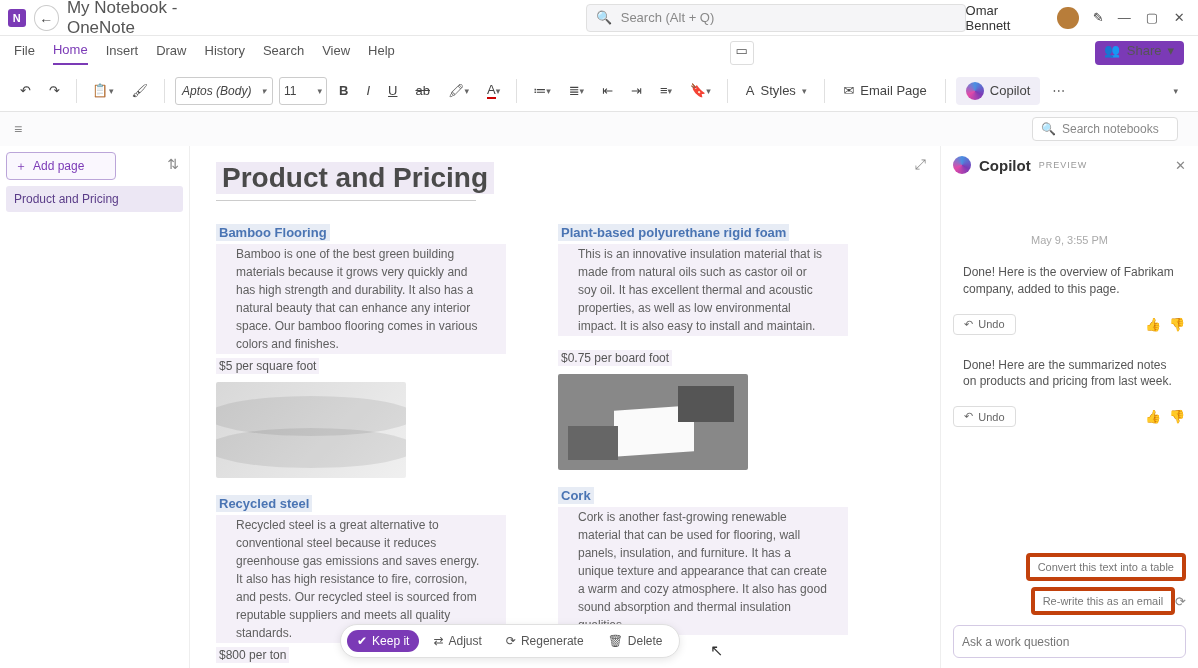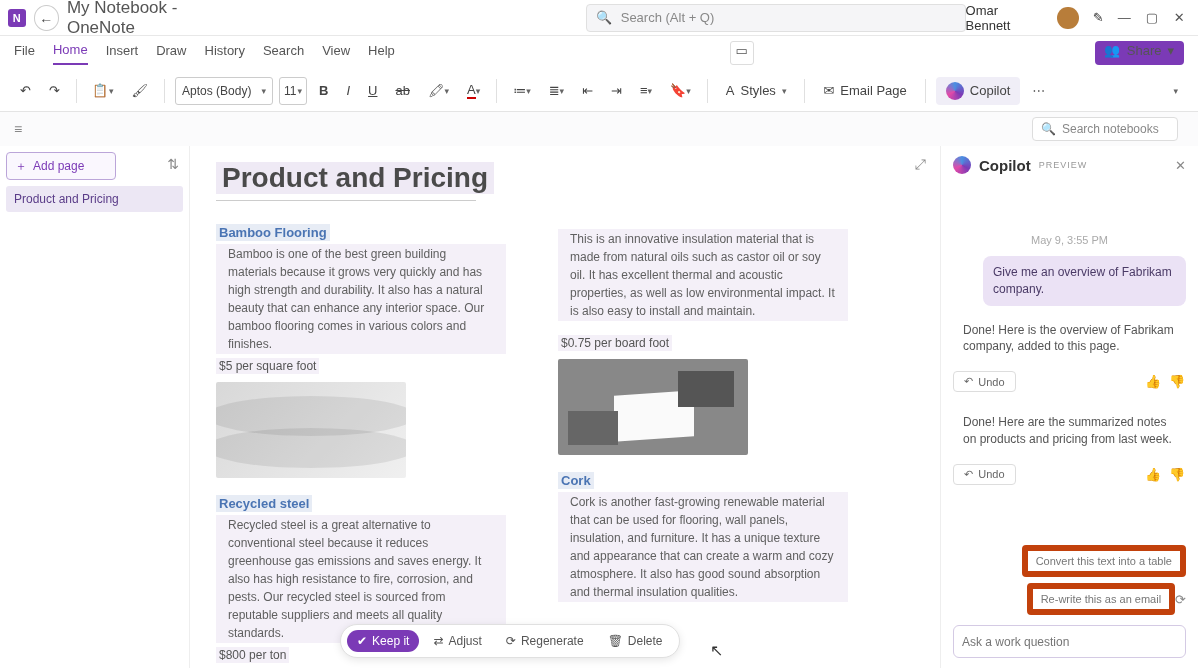"Aptos (Body)" .font-sel { font-style: none -> italic }
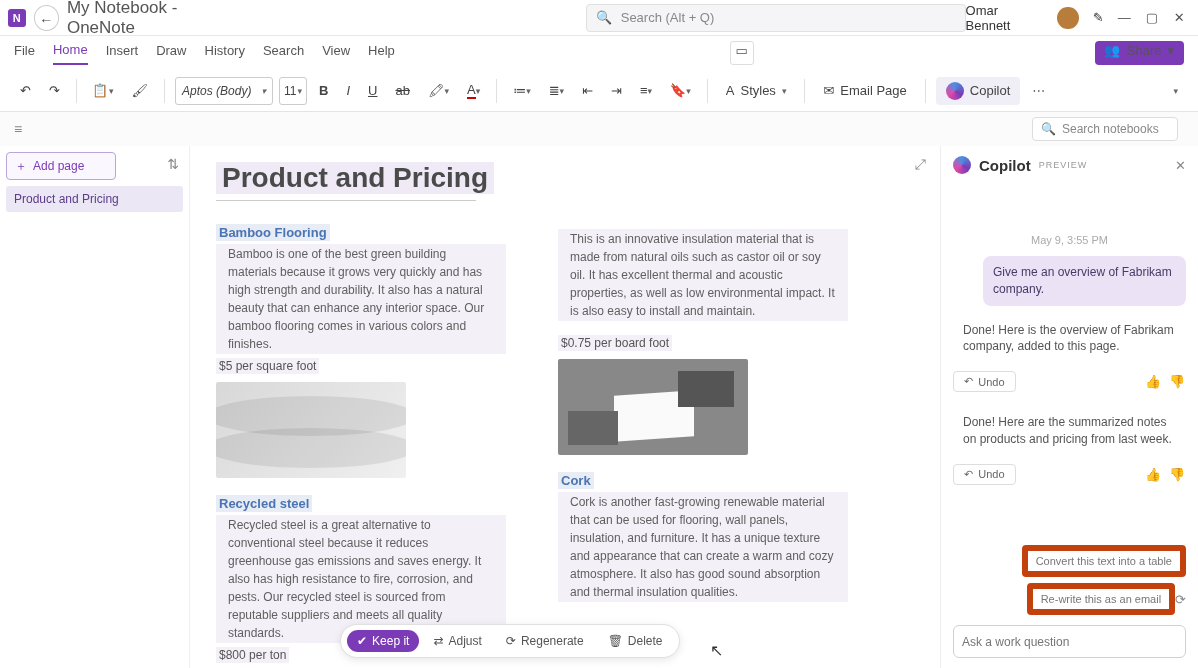"11" .size-sel { width: 28px -> 48px }
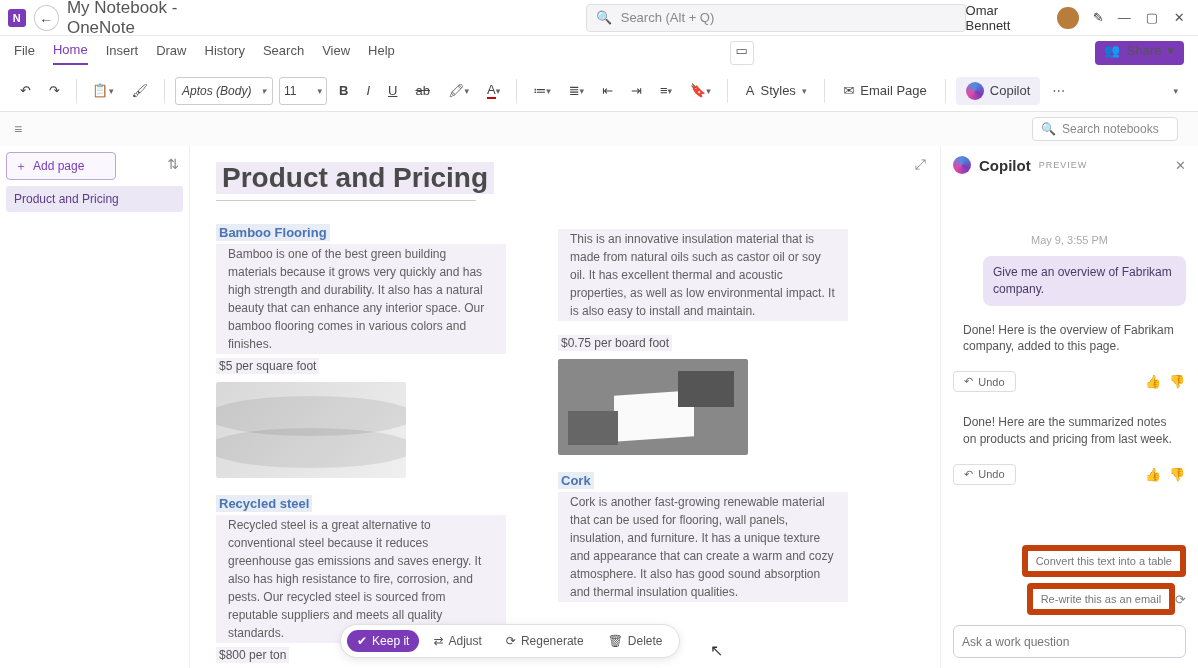"Plant-based polyurethane rigid foam" h3 { html: none -> <h3>Plant-based polyurethane rigid foam</h3> }
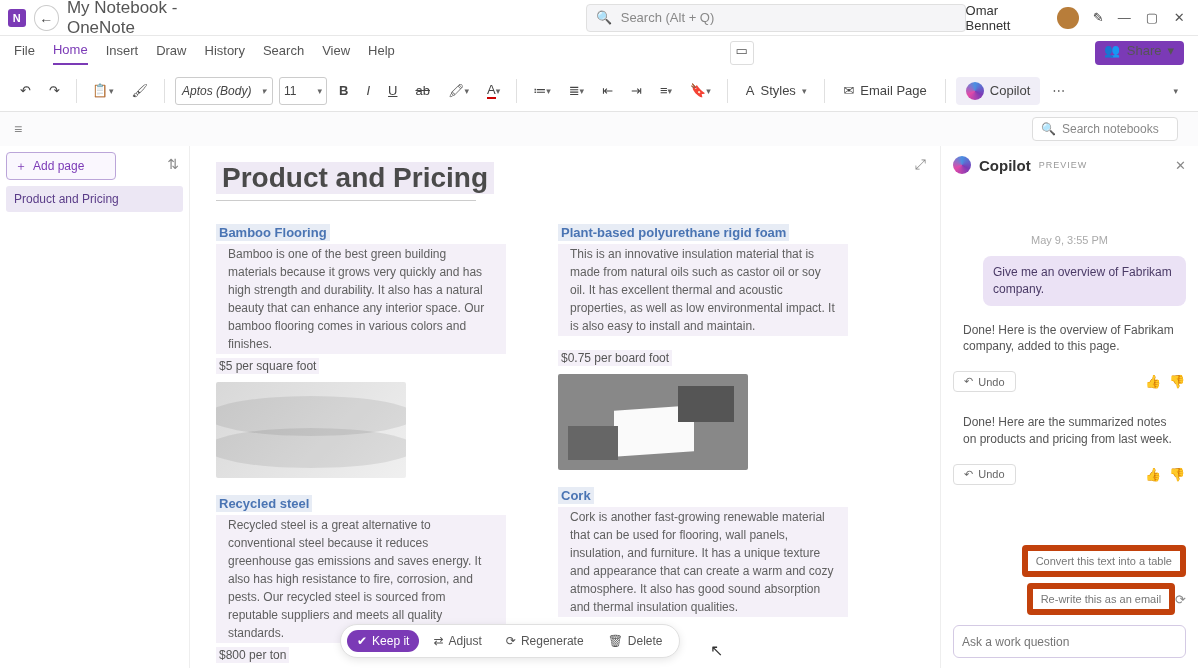"Bamboo is one of the" .block p { padding: 1px 12px -> 1px 20px }
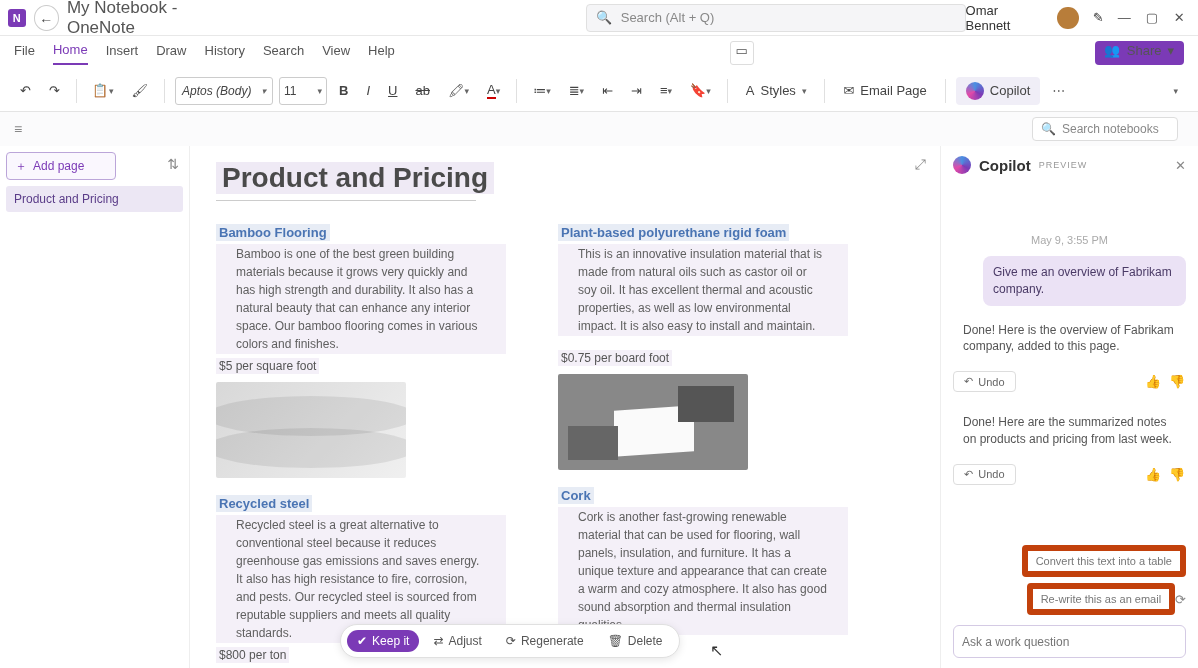"Give me an overview of" div.bubble { html: <div>Give me an overview of Fabrikam company.</div> -> none }
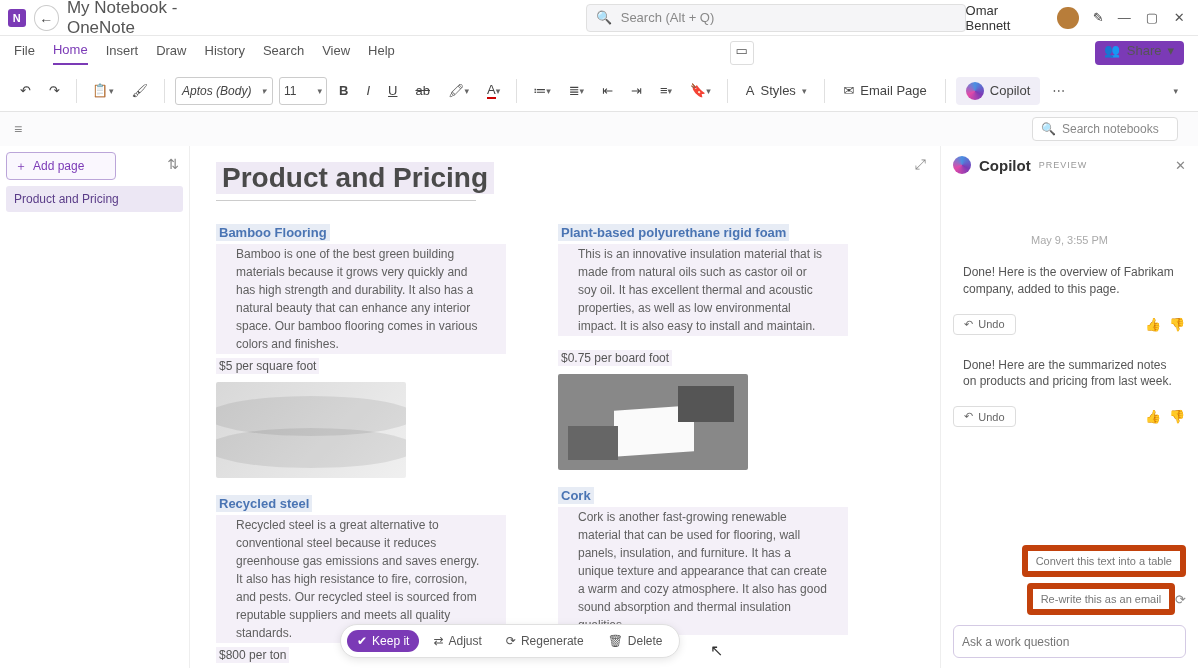"Convert this text into a" .sugg2 { border: 6px solid #c2410c -> 4px solid #c2410c }
